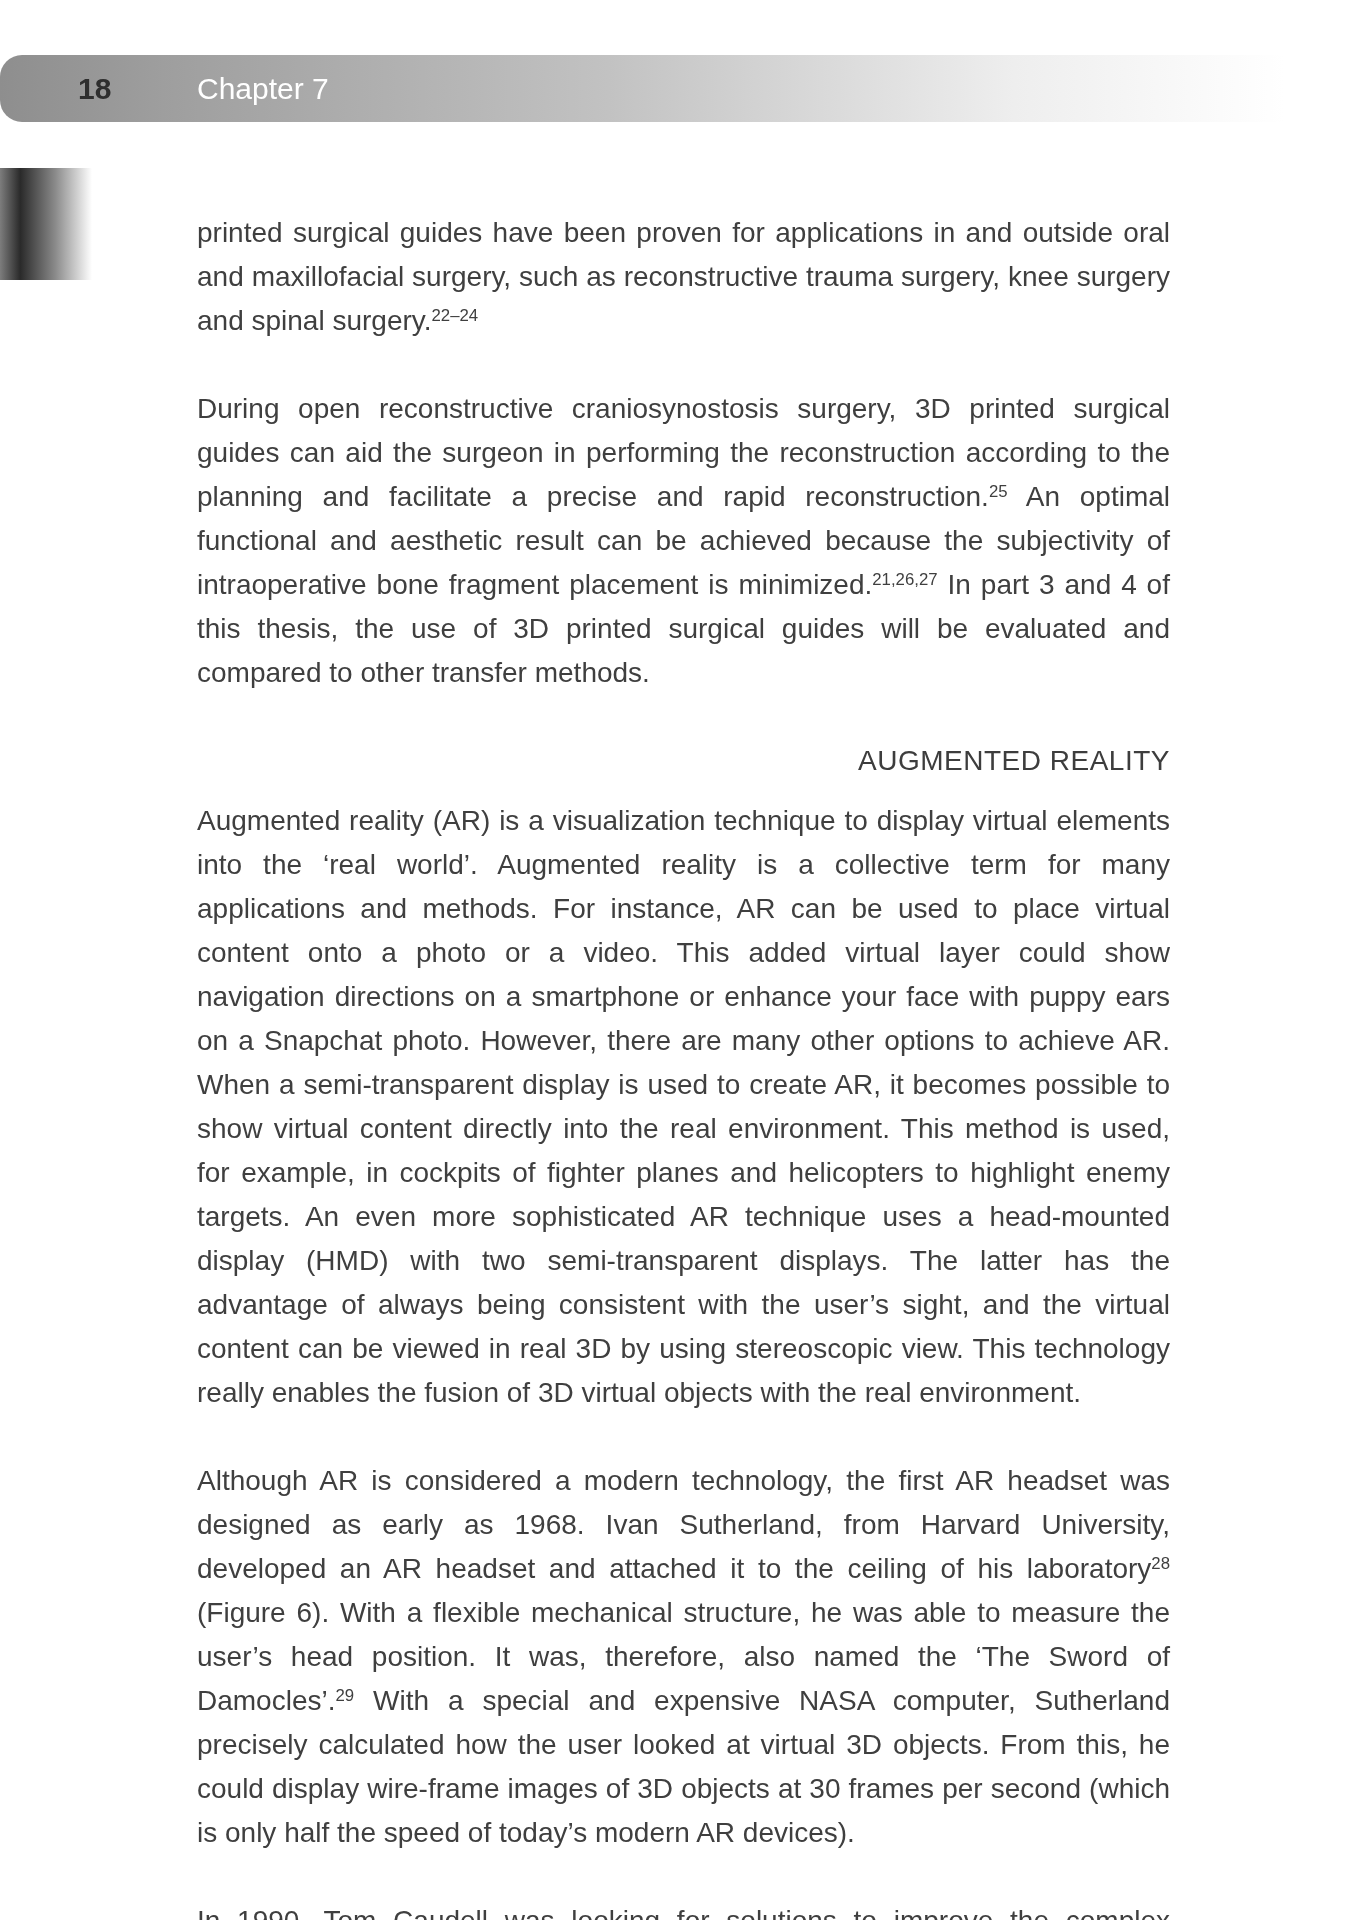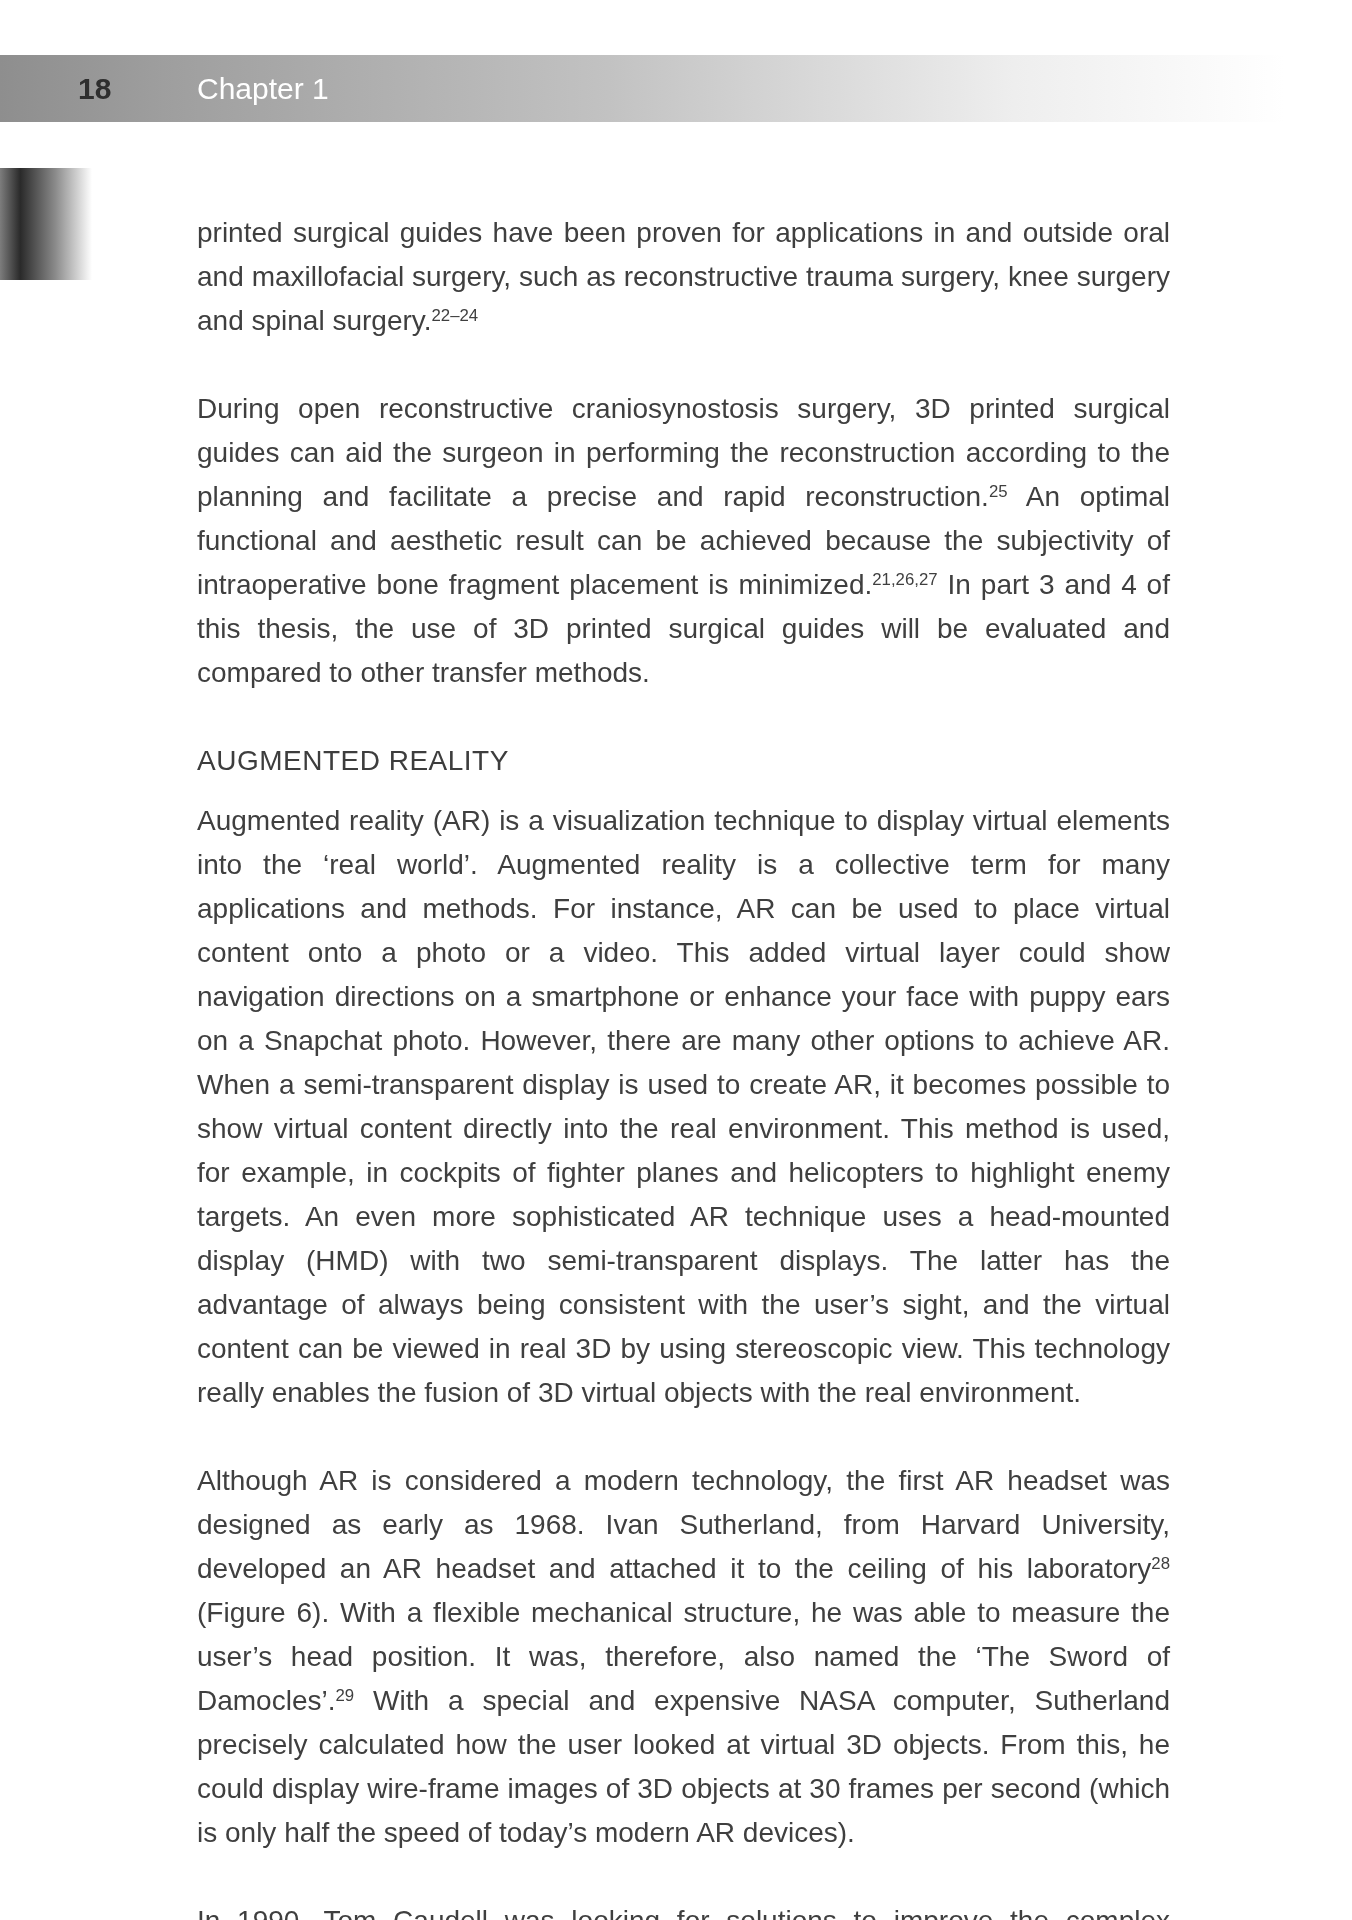"18" .chapter-band { border-radius: none -> 22px }
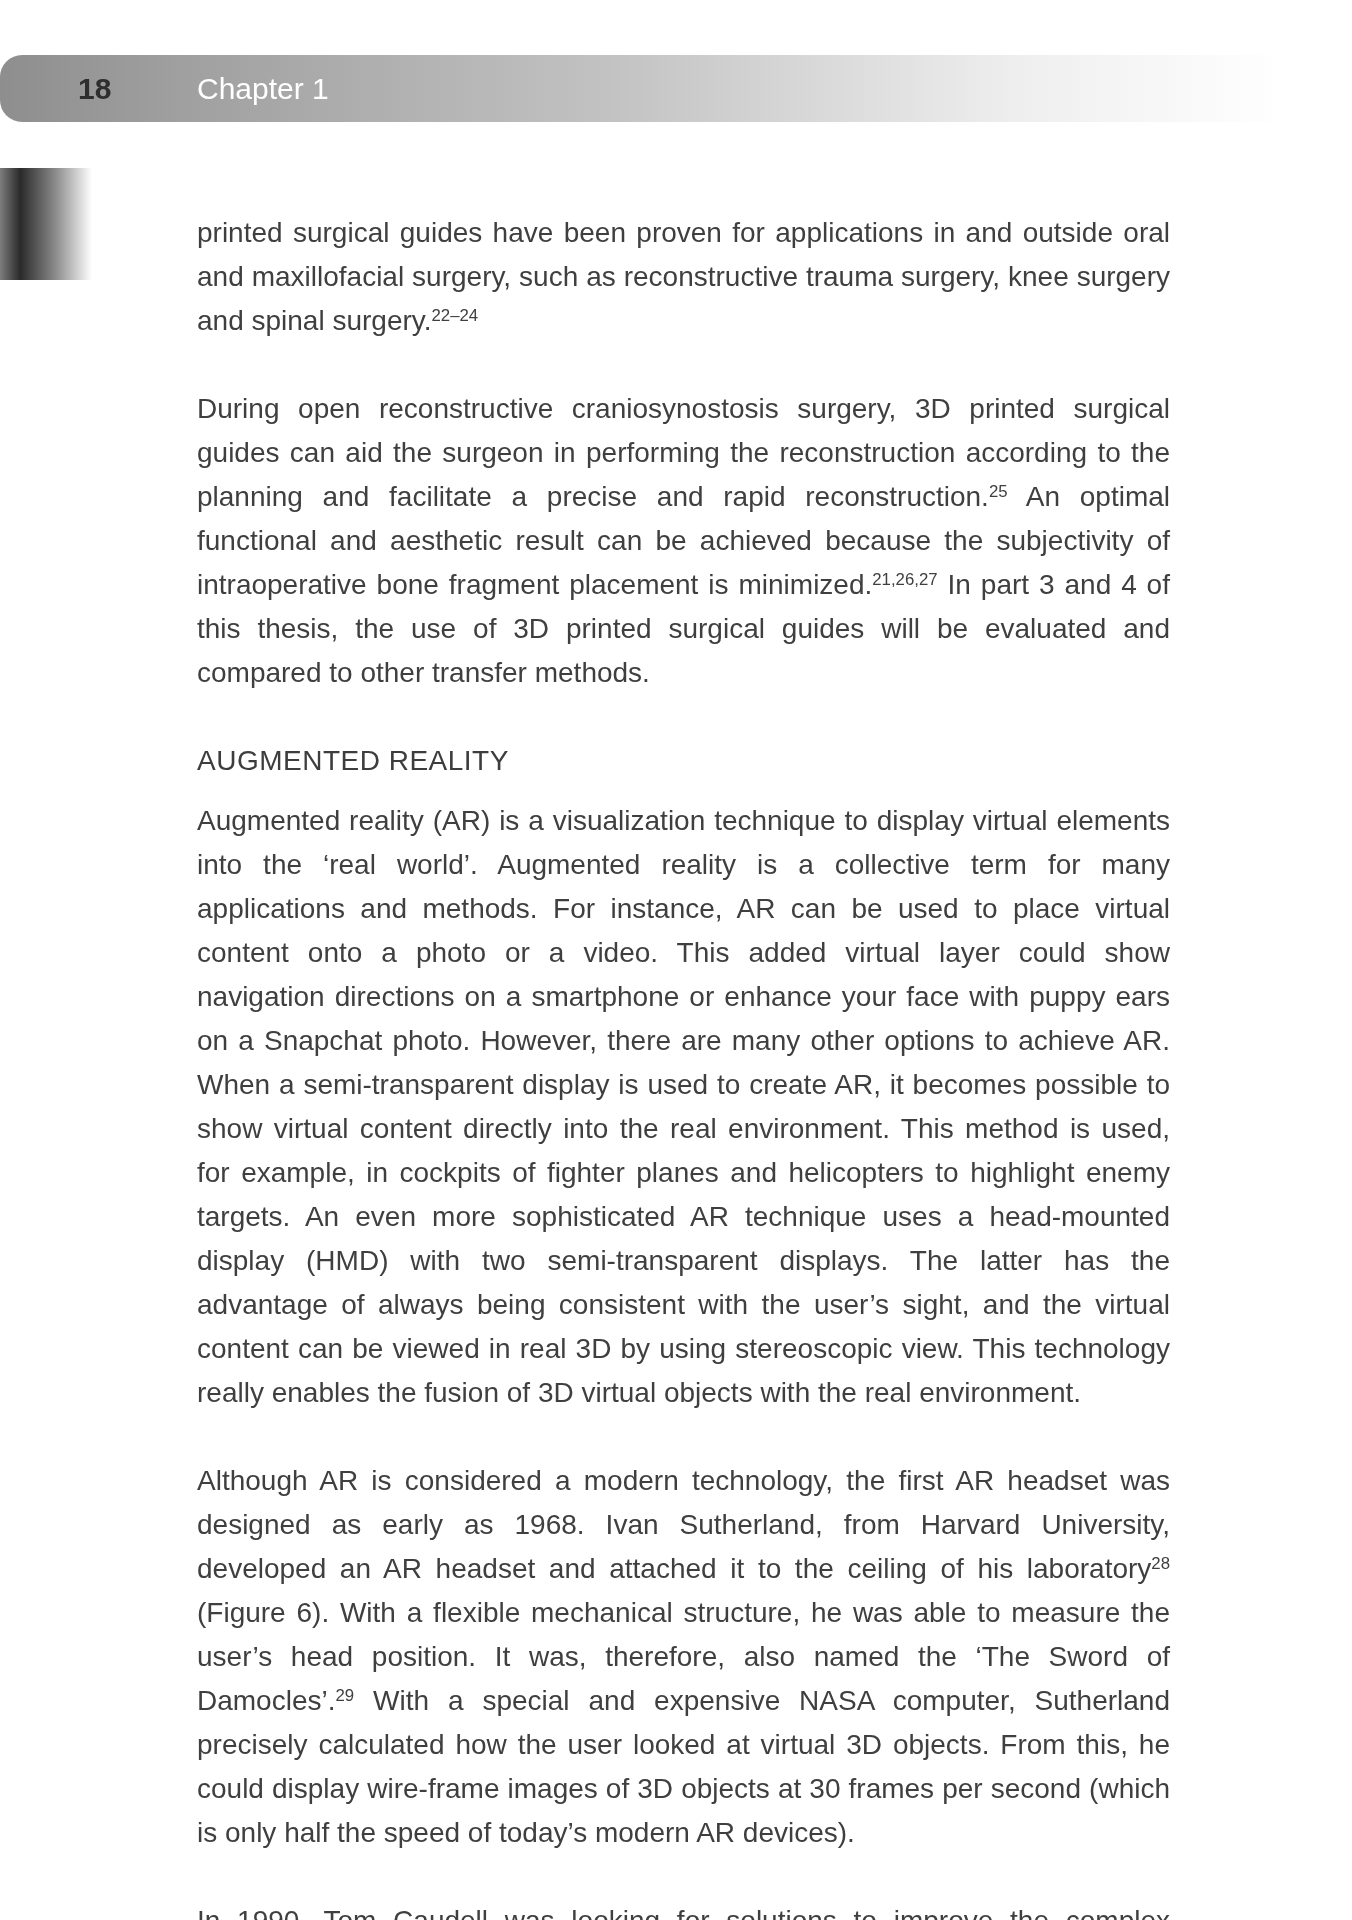"Chapter 1" span.chapter-title { text: 1 -> 7 }
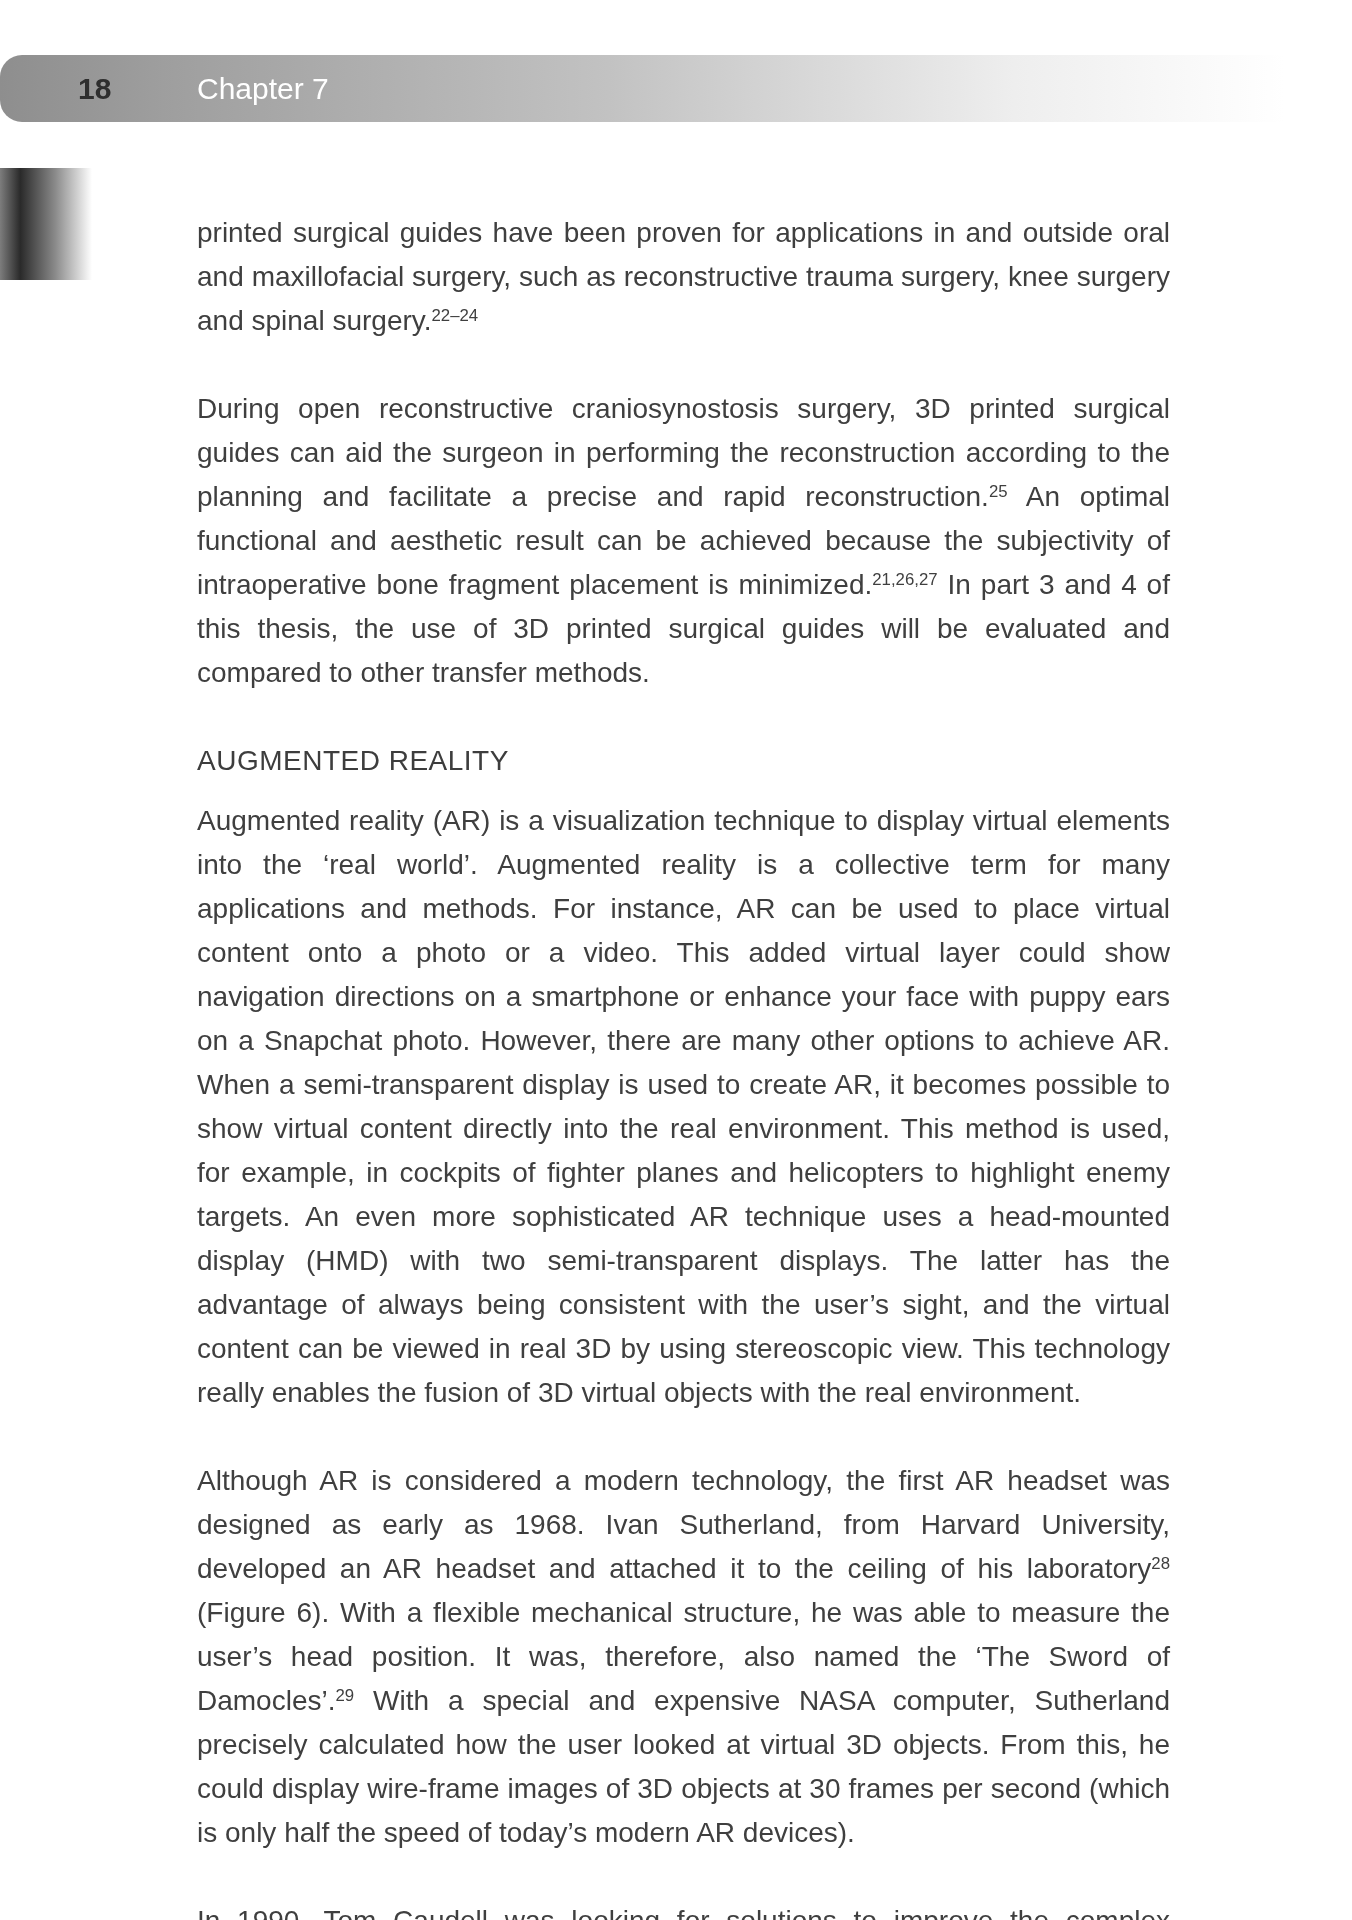"AUGMENTED REALITY" .section-heading { text-align: left -> right }
